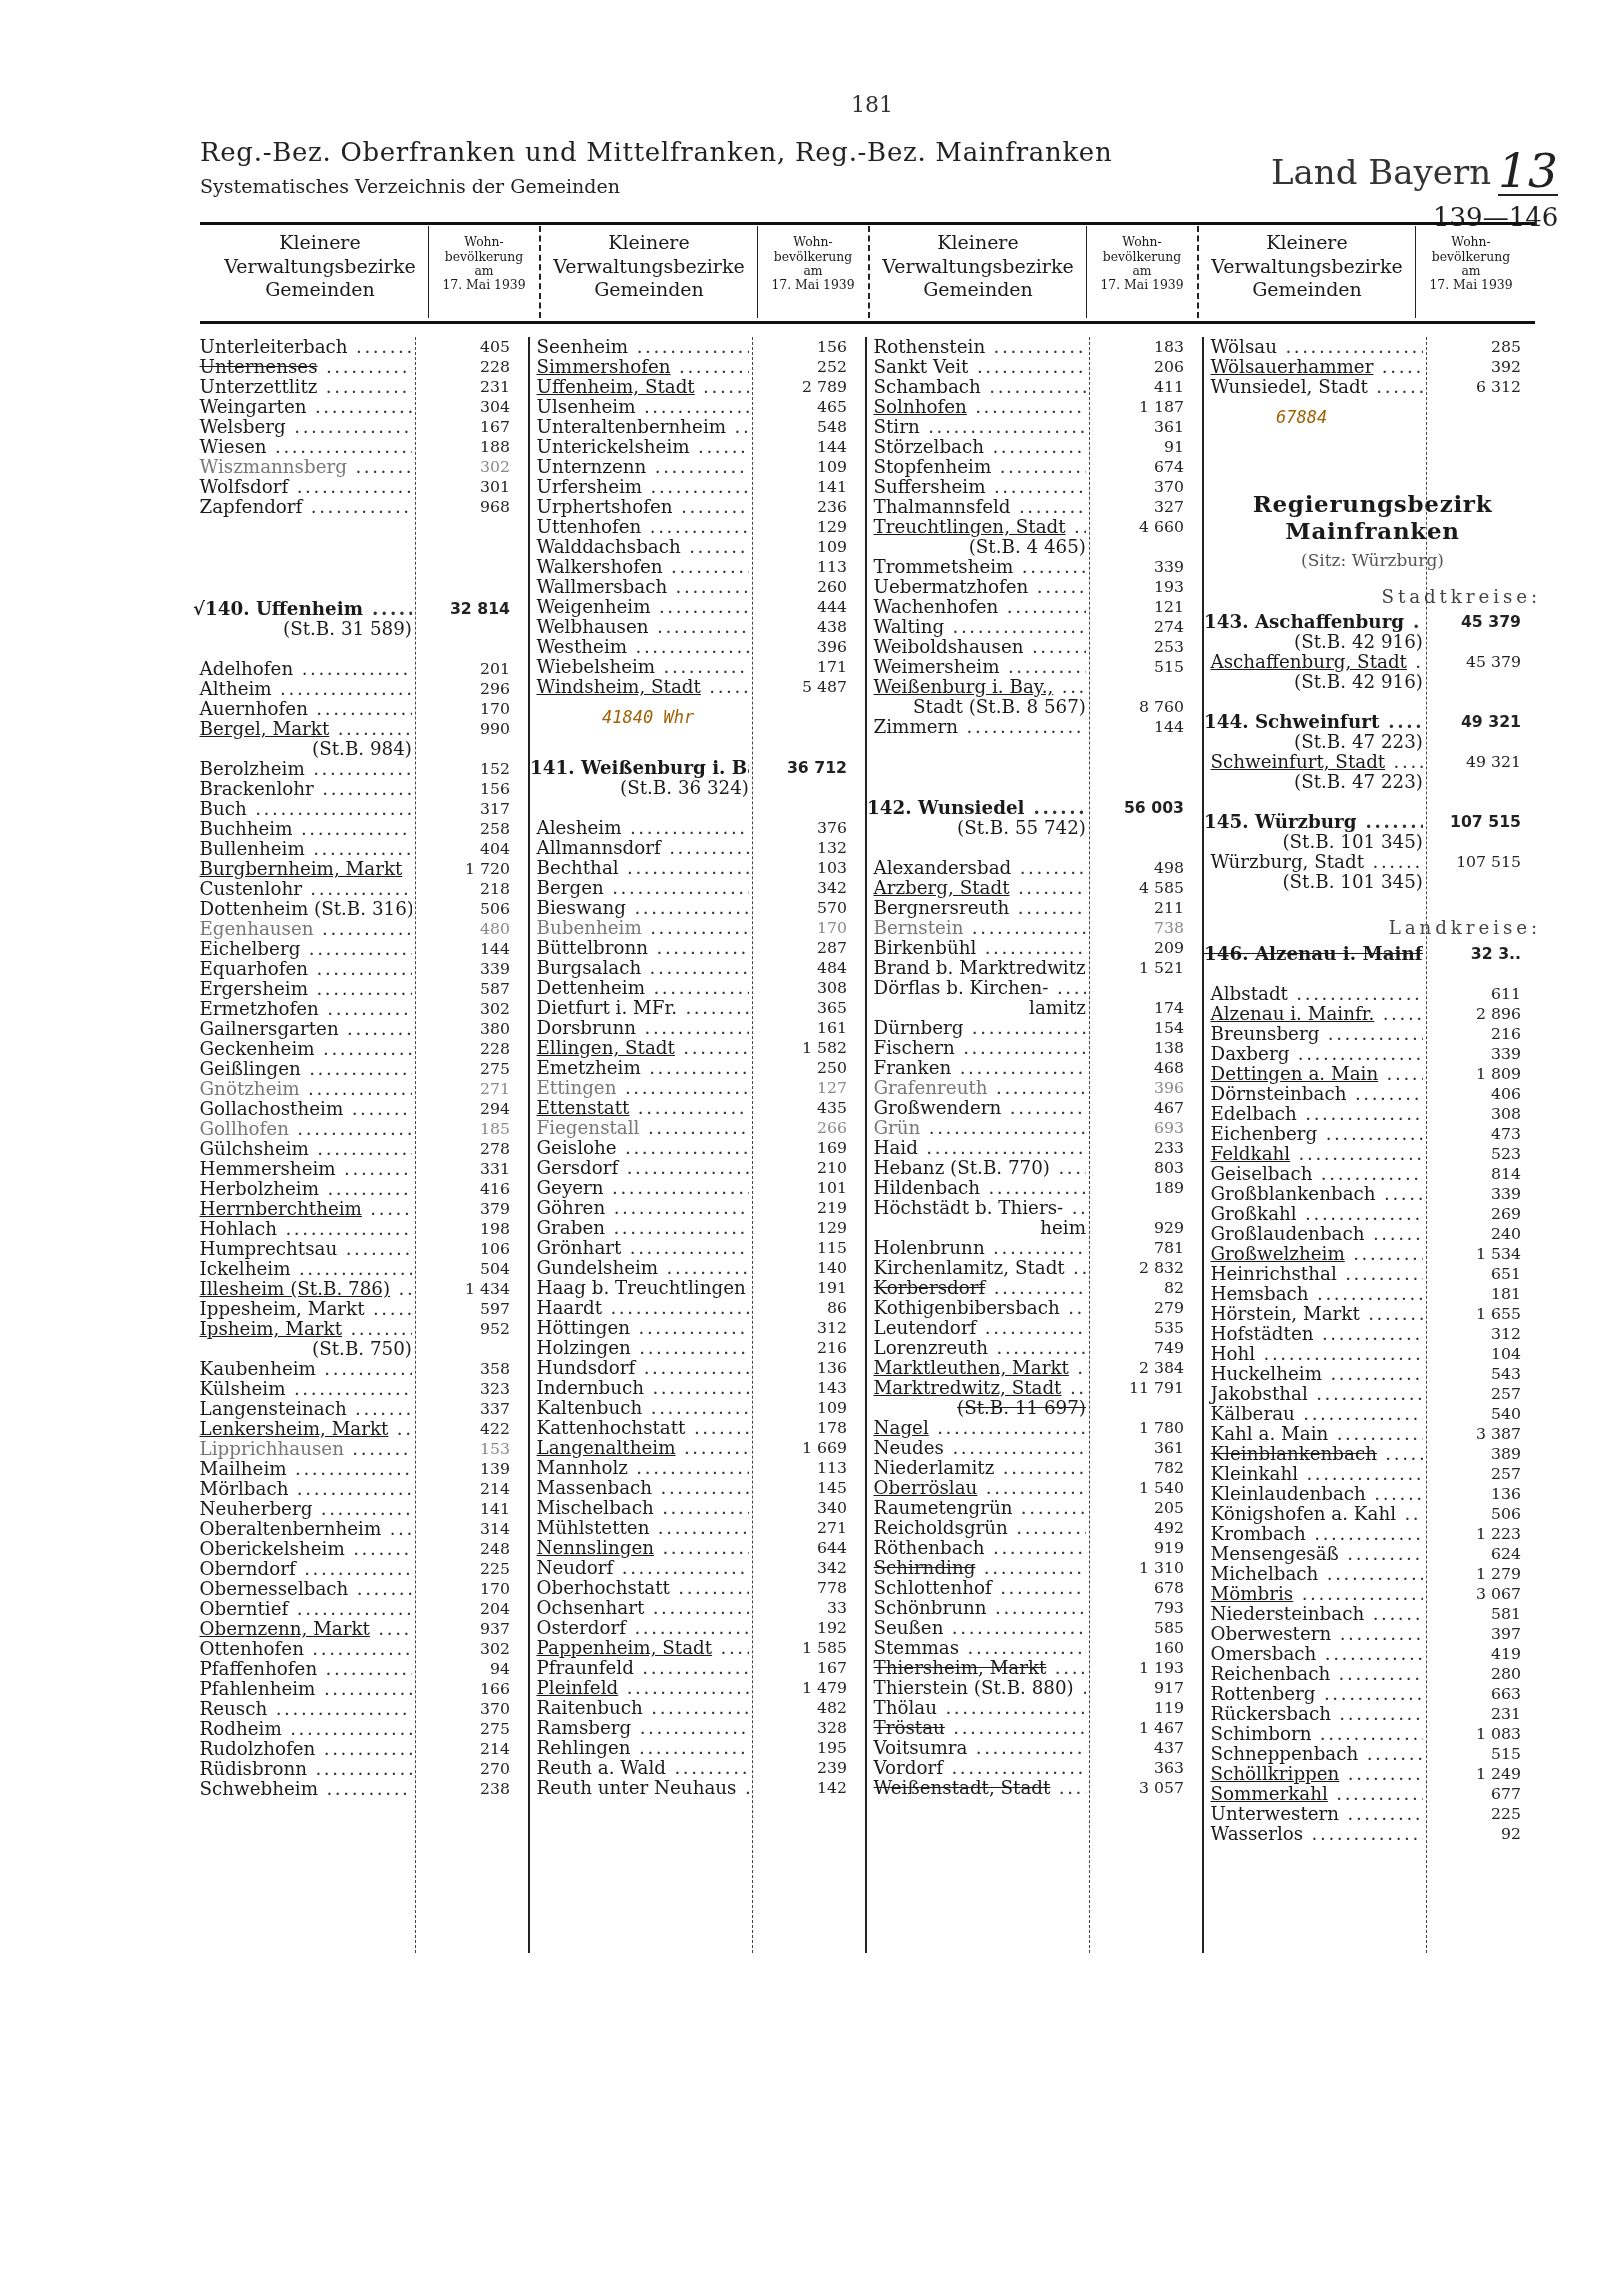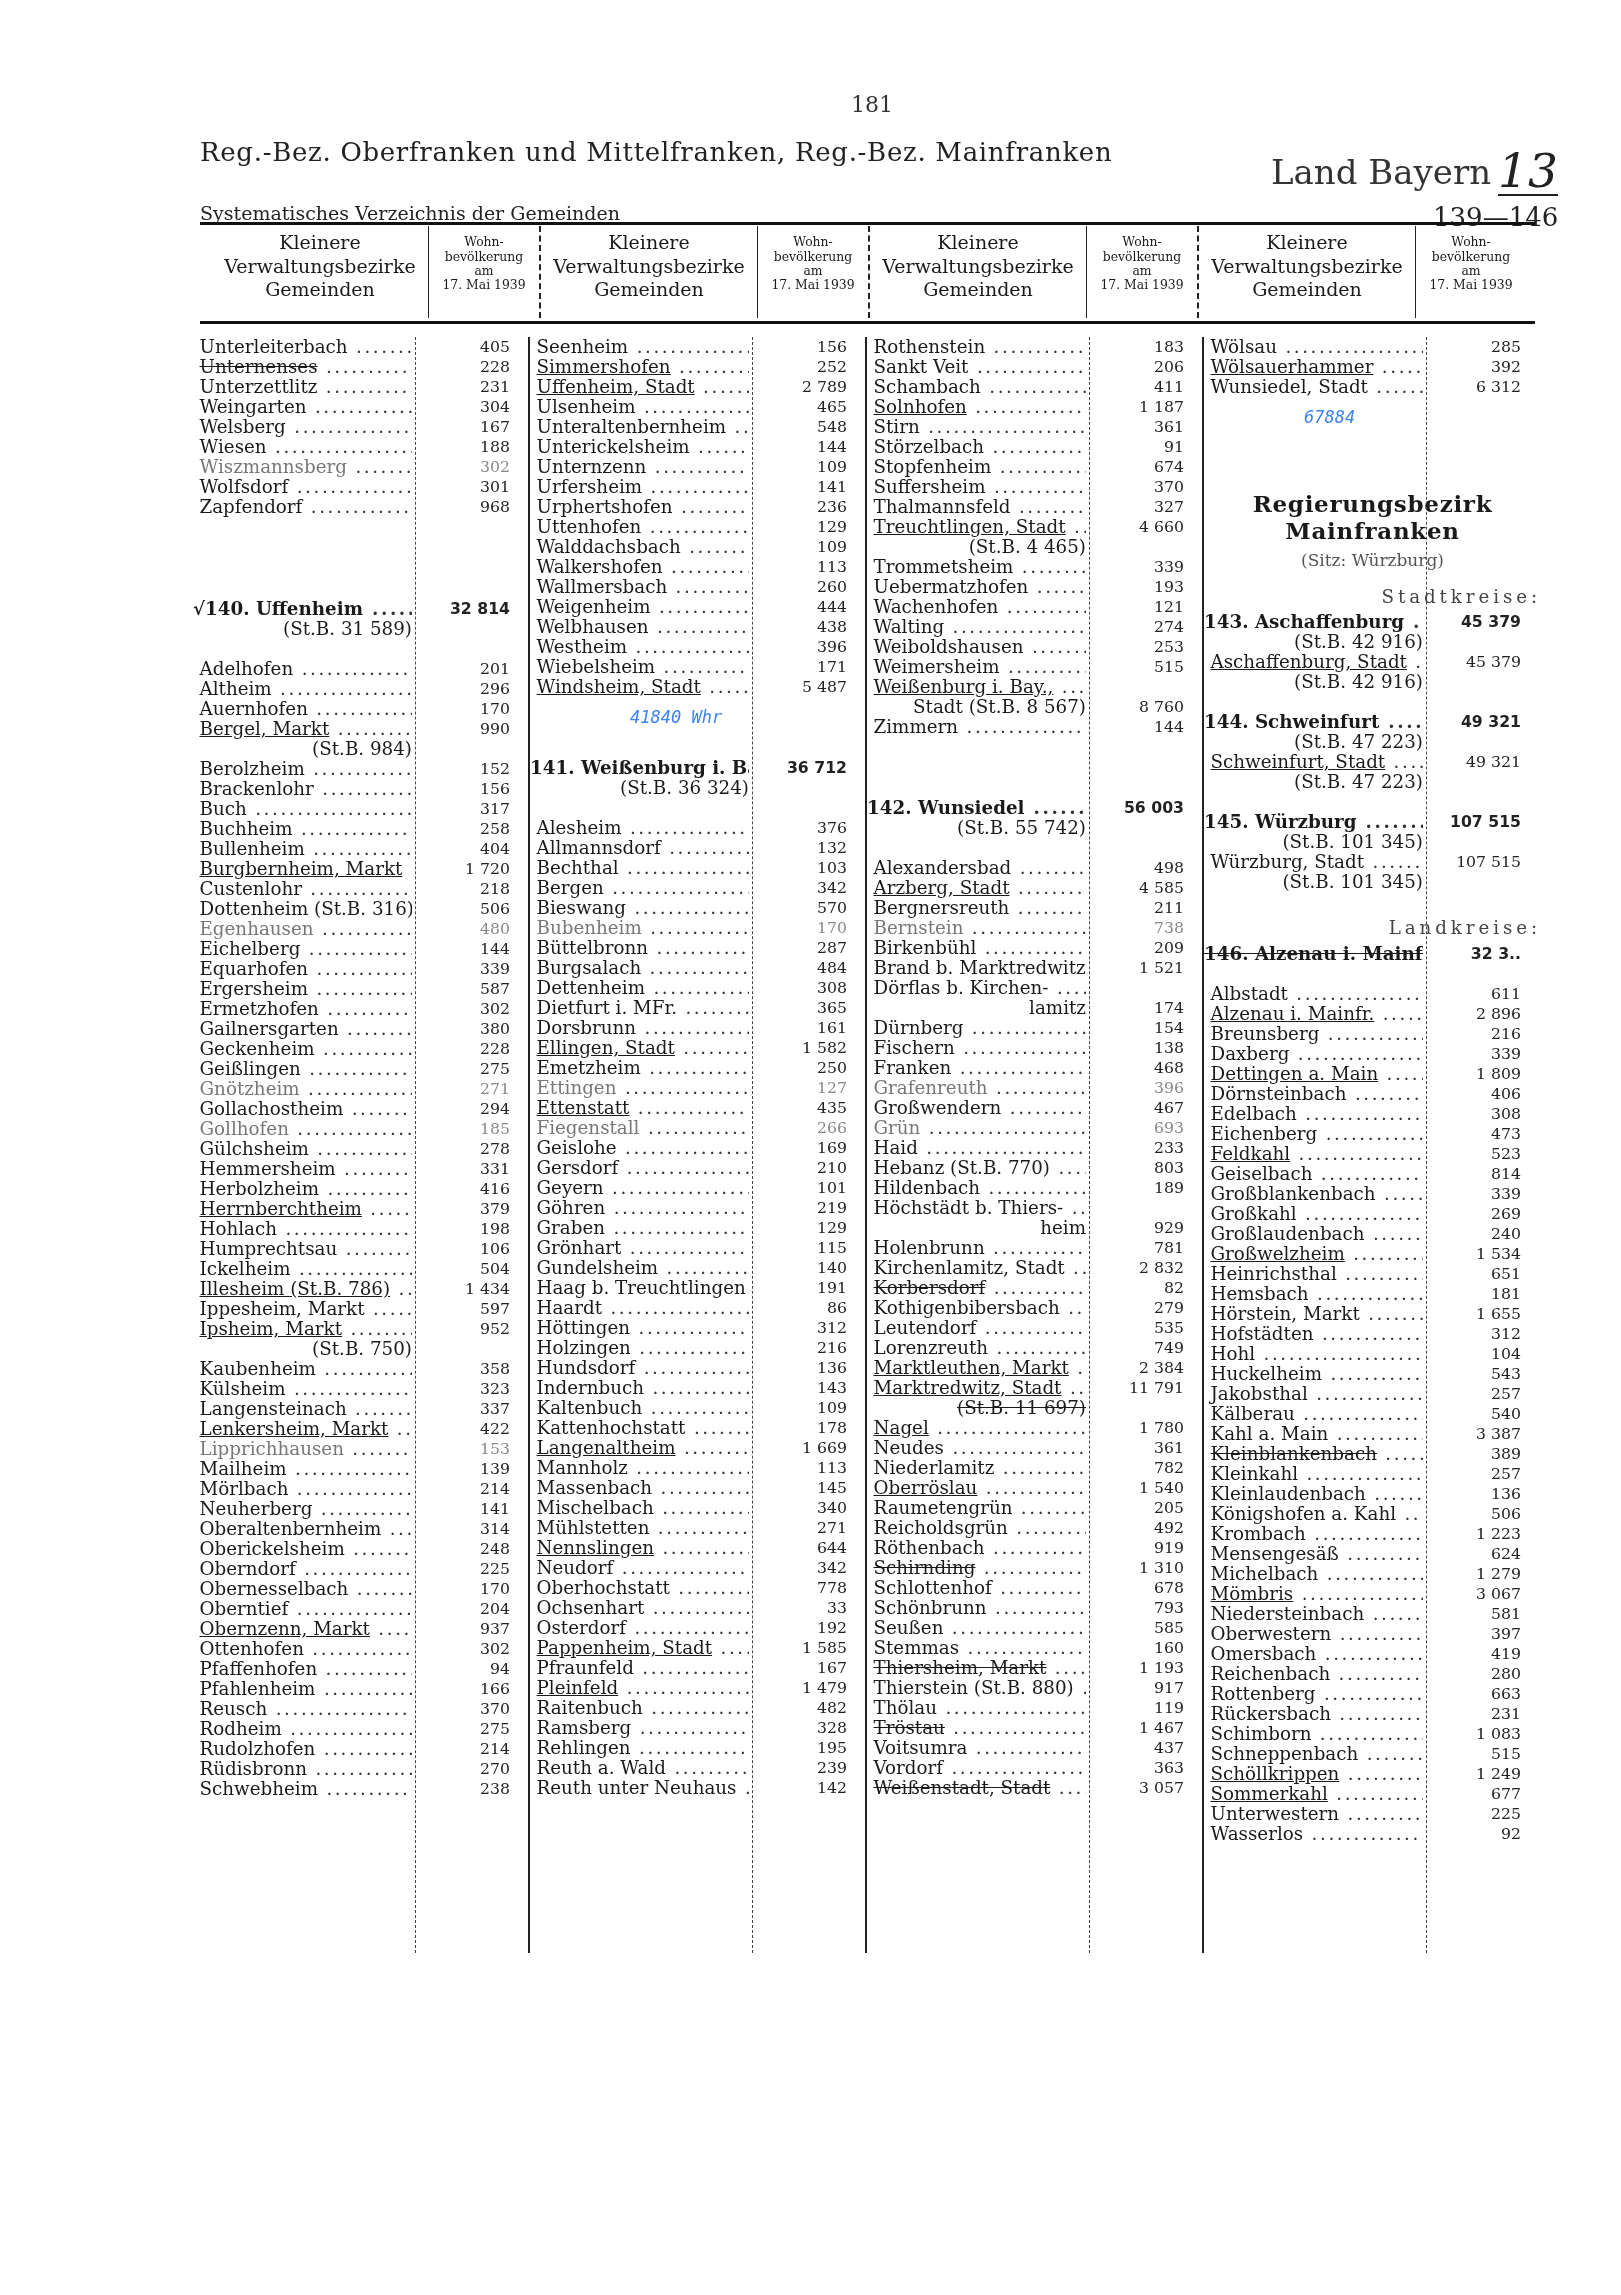"Systematisches Verzeichnis der Gemeinden" .subtitle { top: 202px -> 175px }
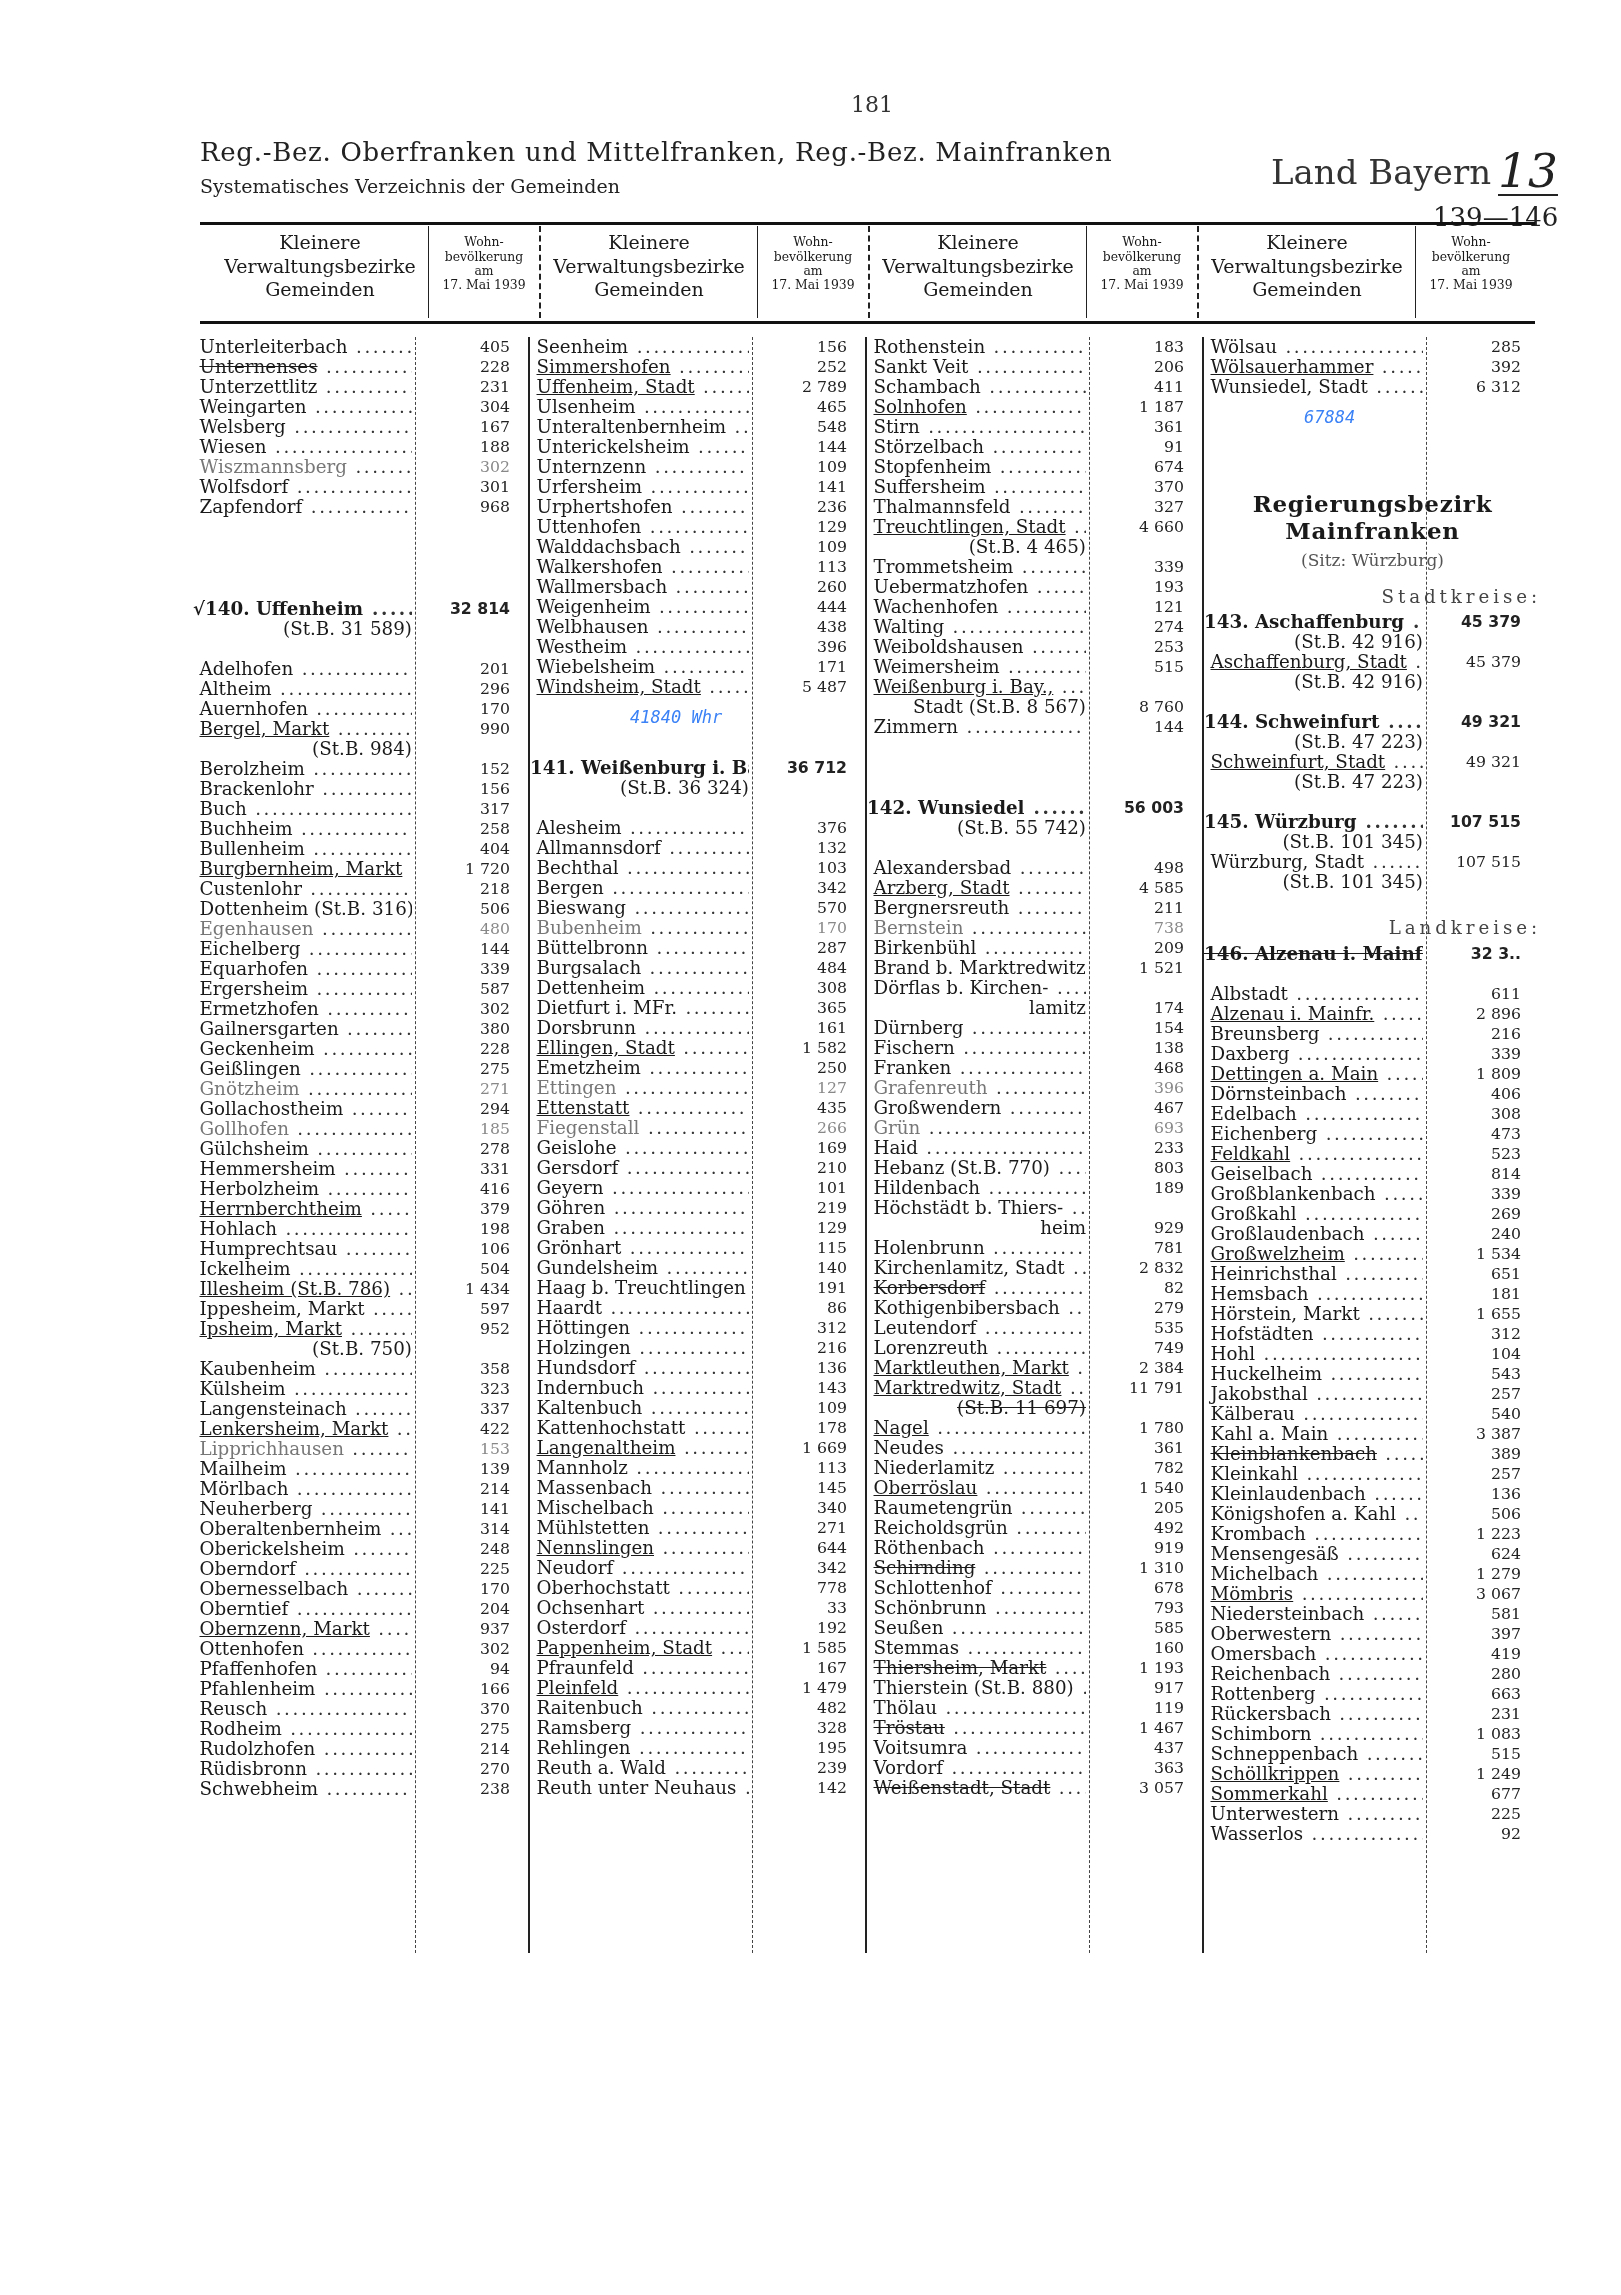"67884" .handwriting { color: #3b82f6 -> #a16207; margin-left: 28px -> none }
